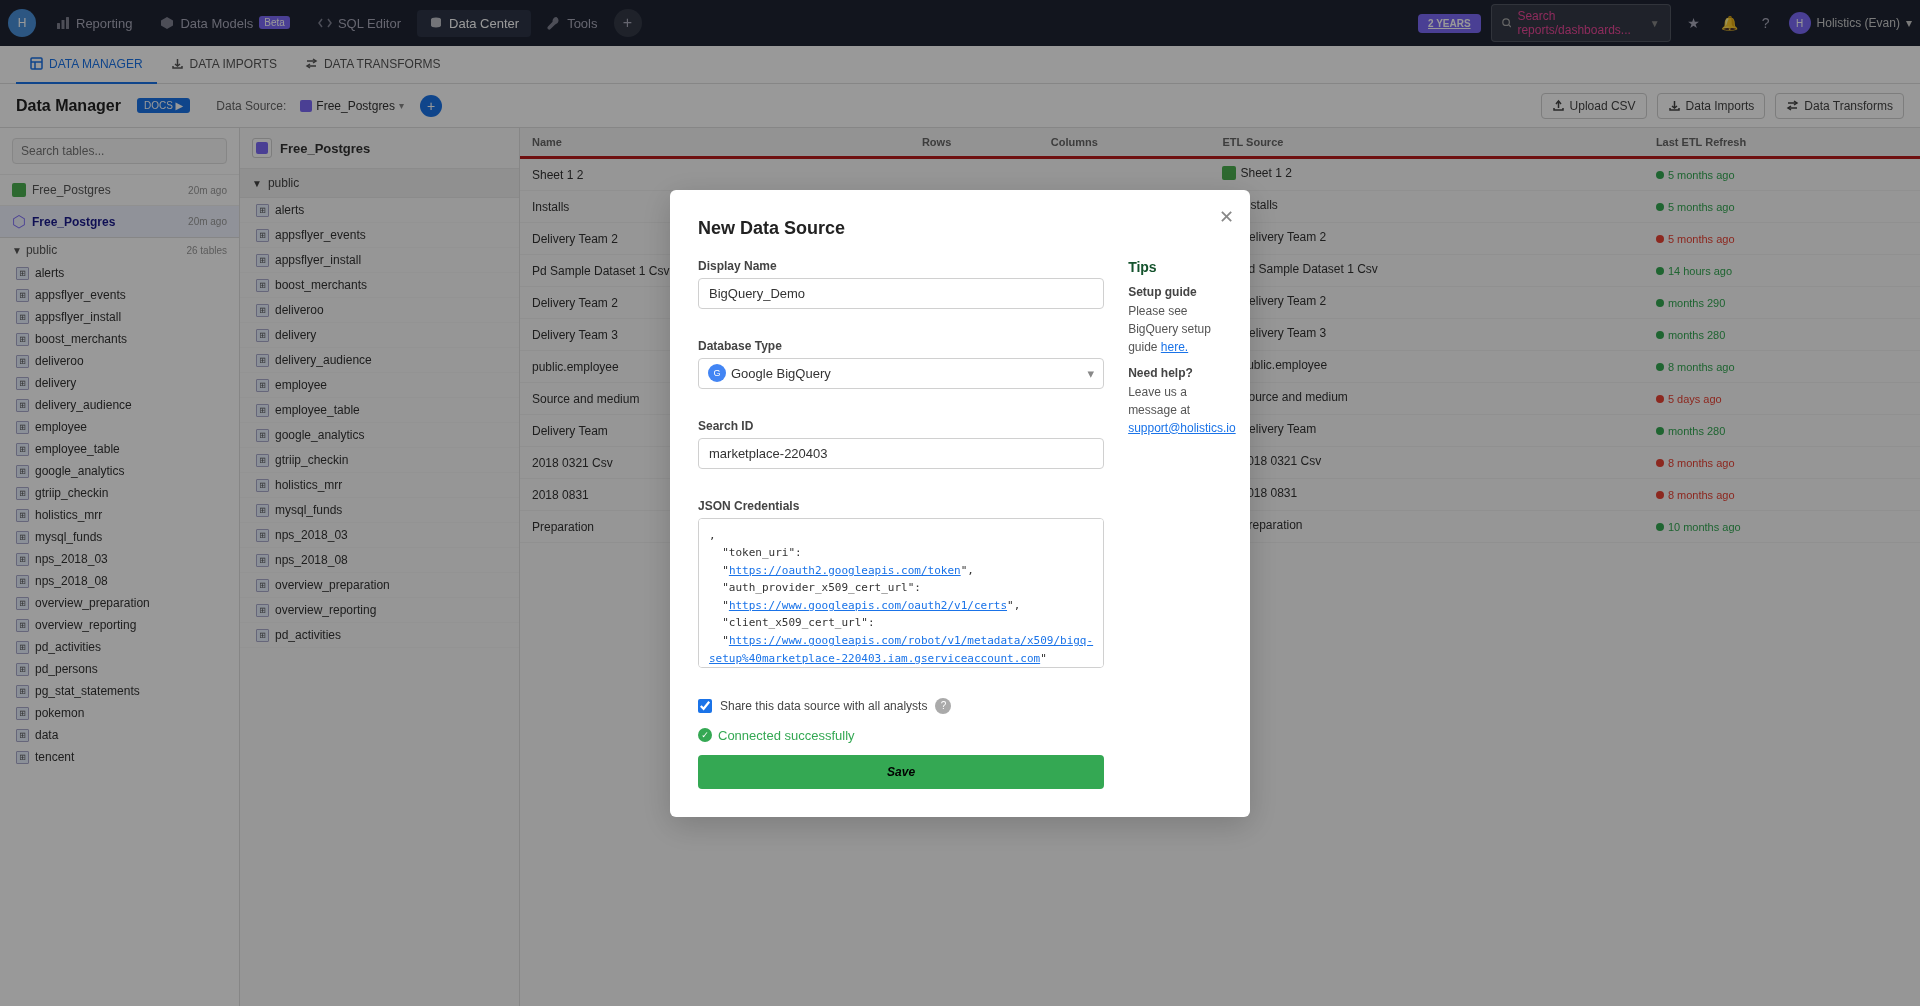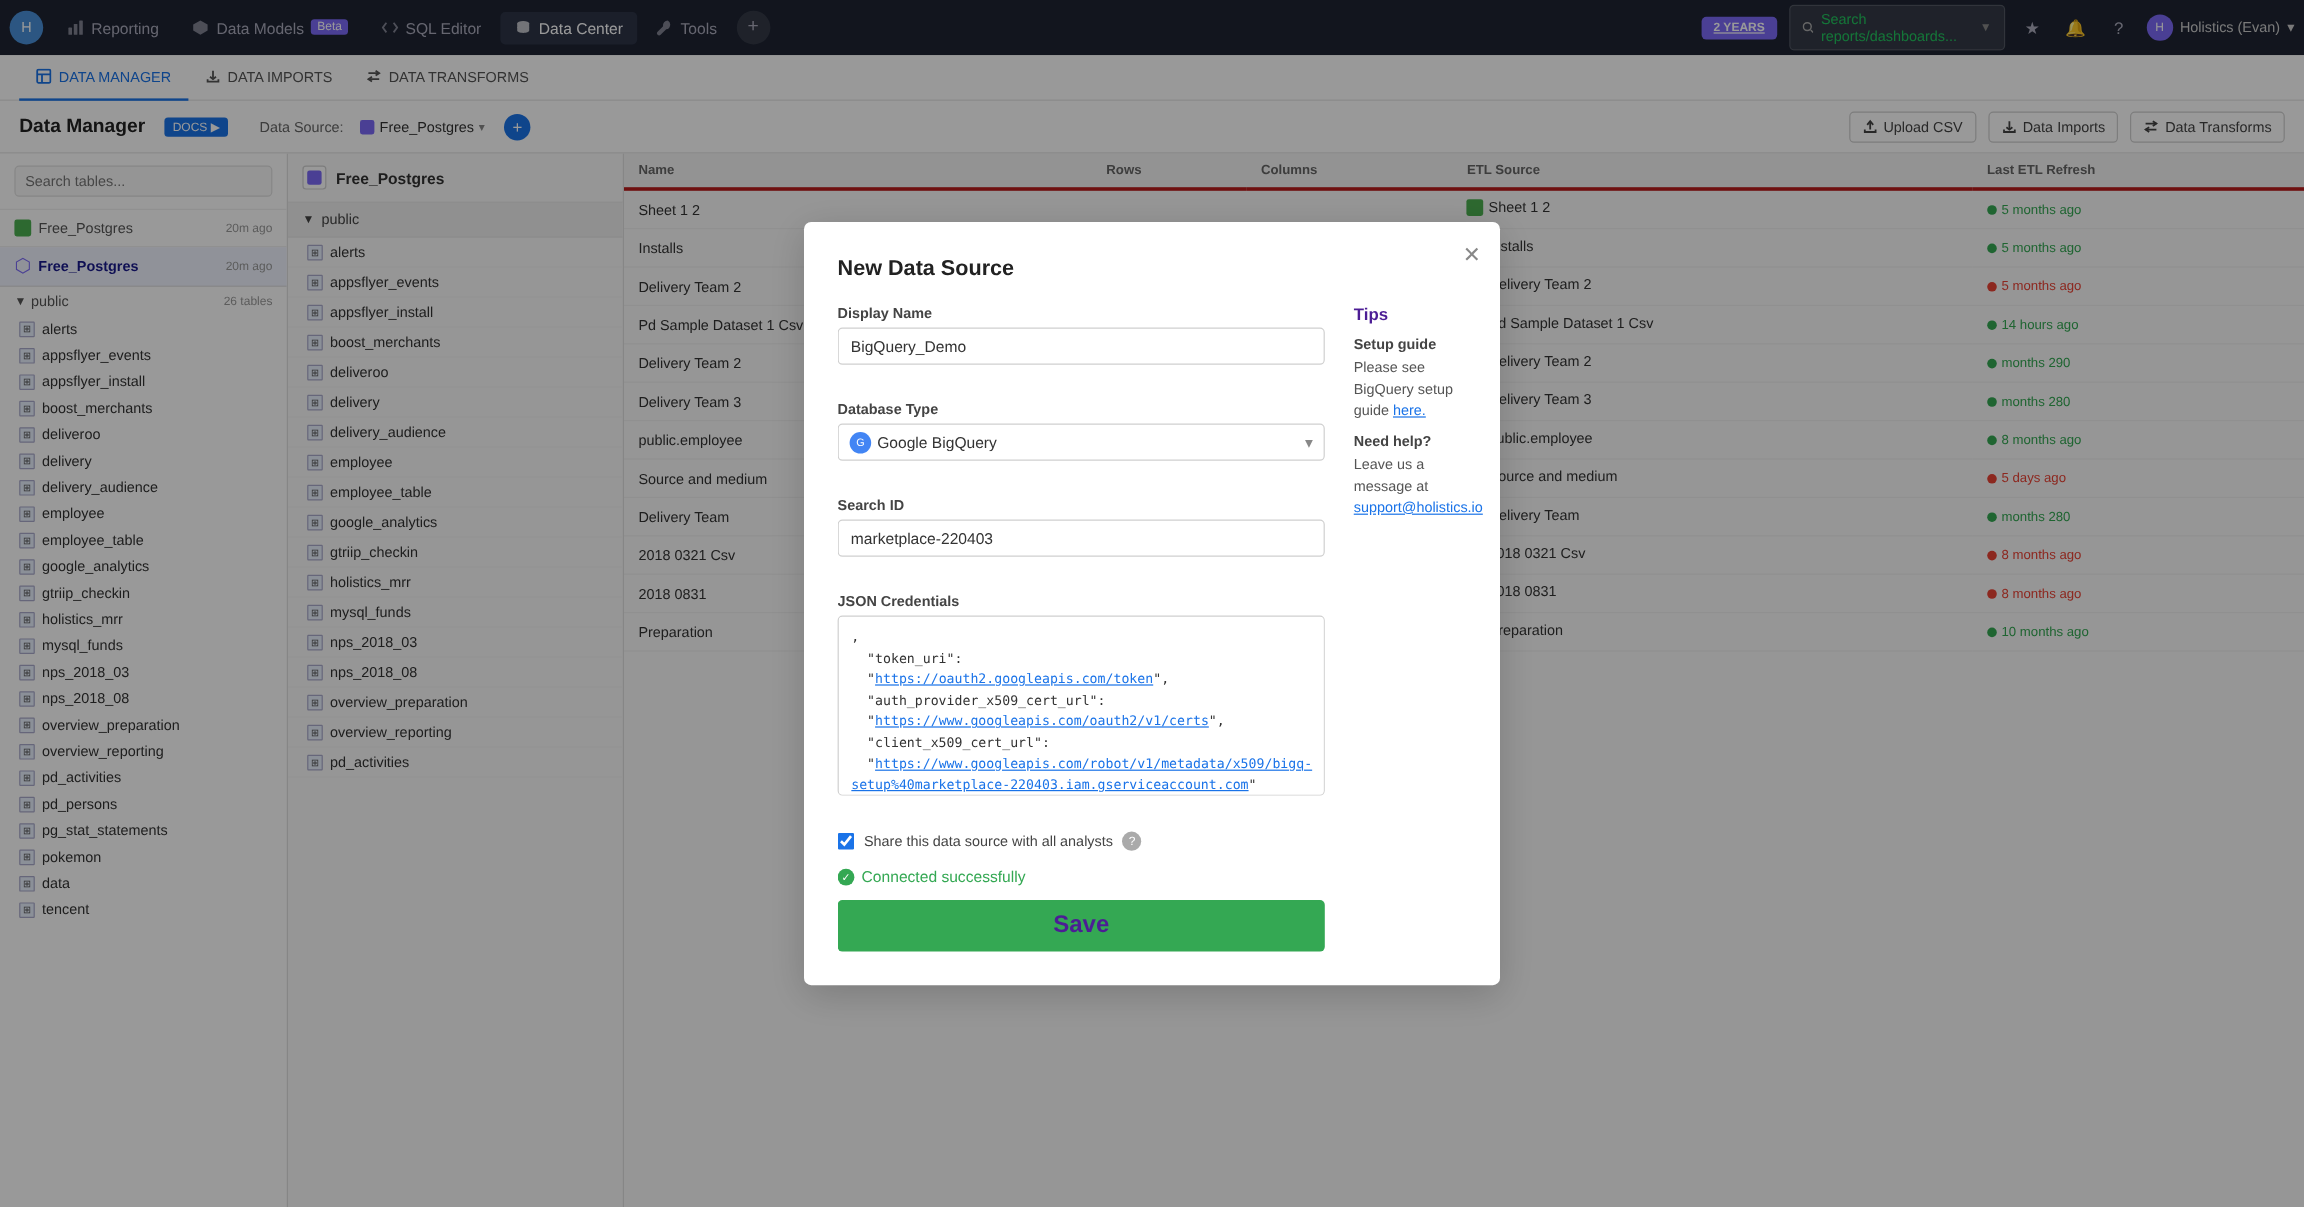"Search reports/dashboards..." span { color: #22c55e -> #ec4899 }
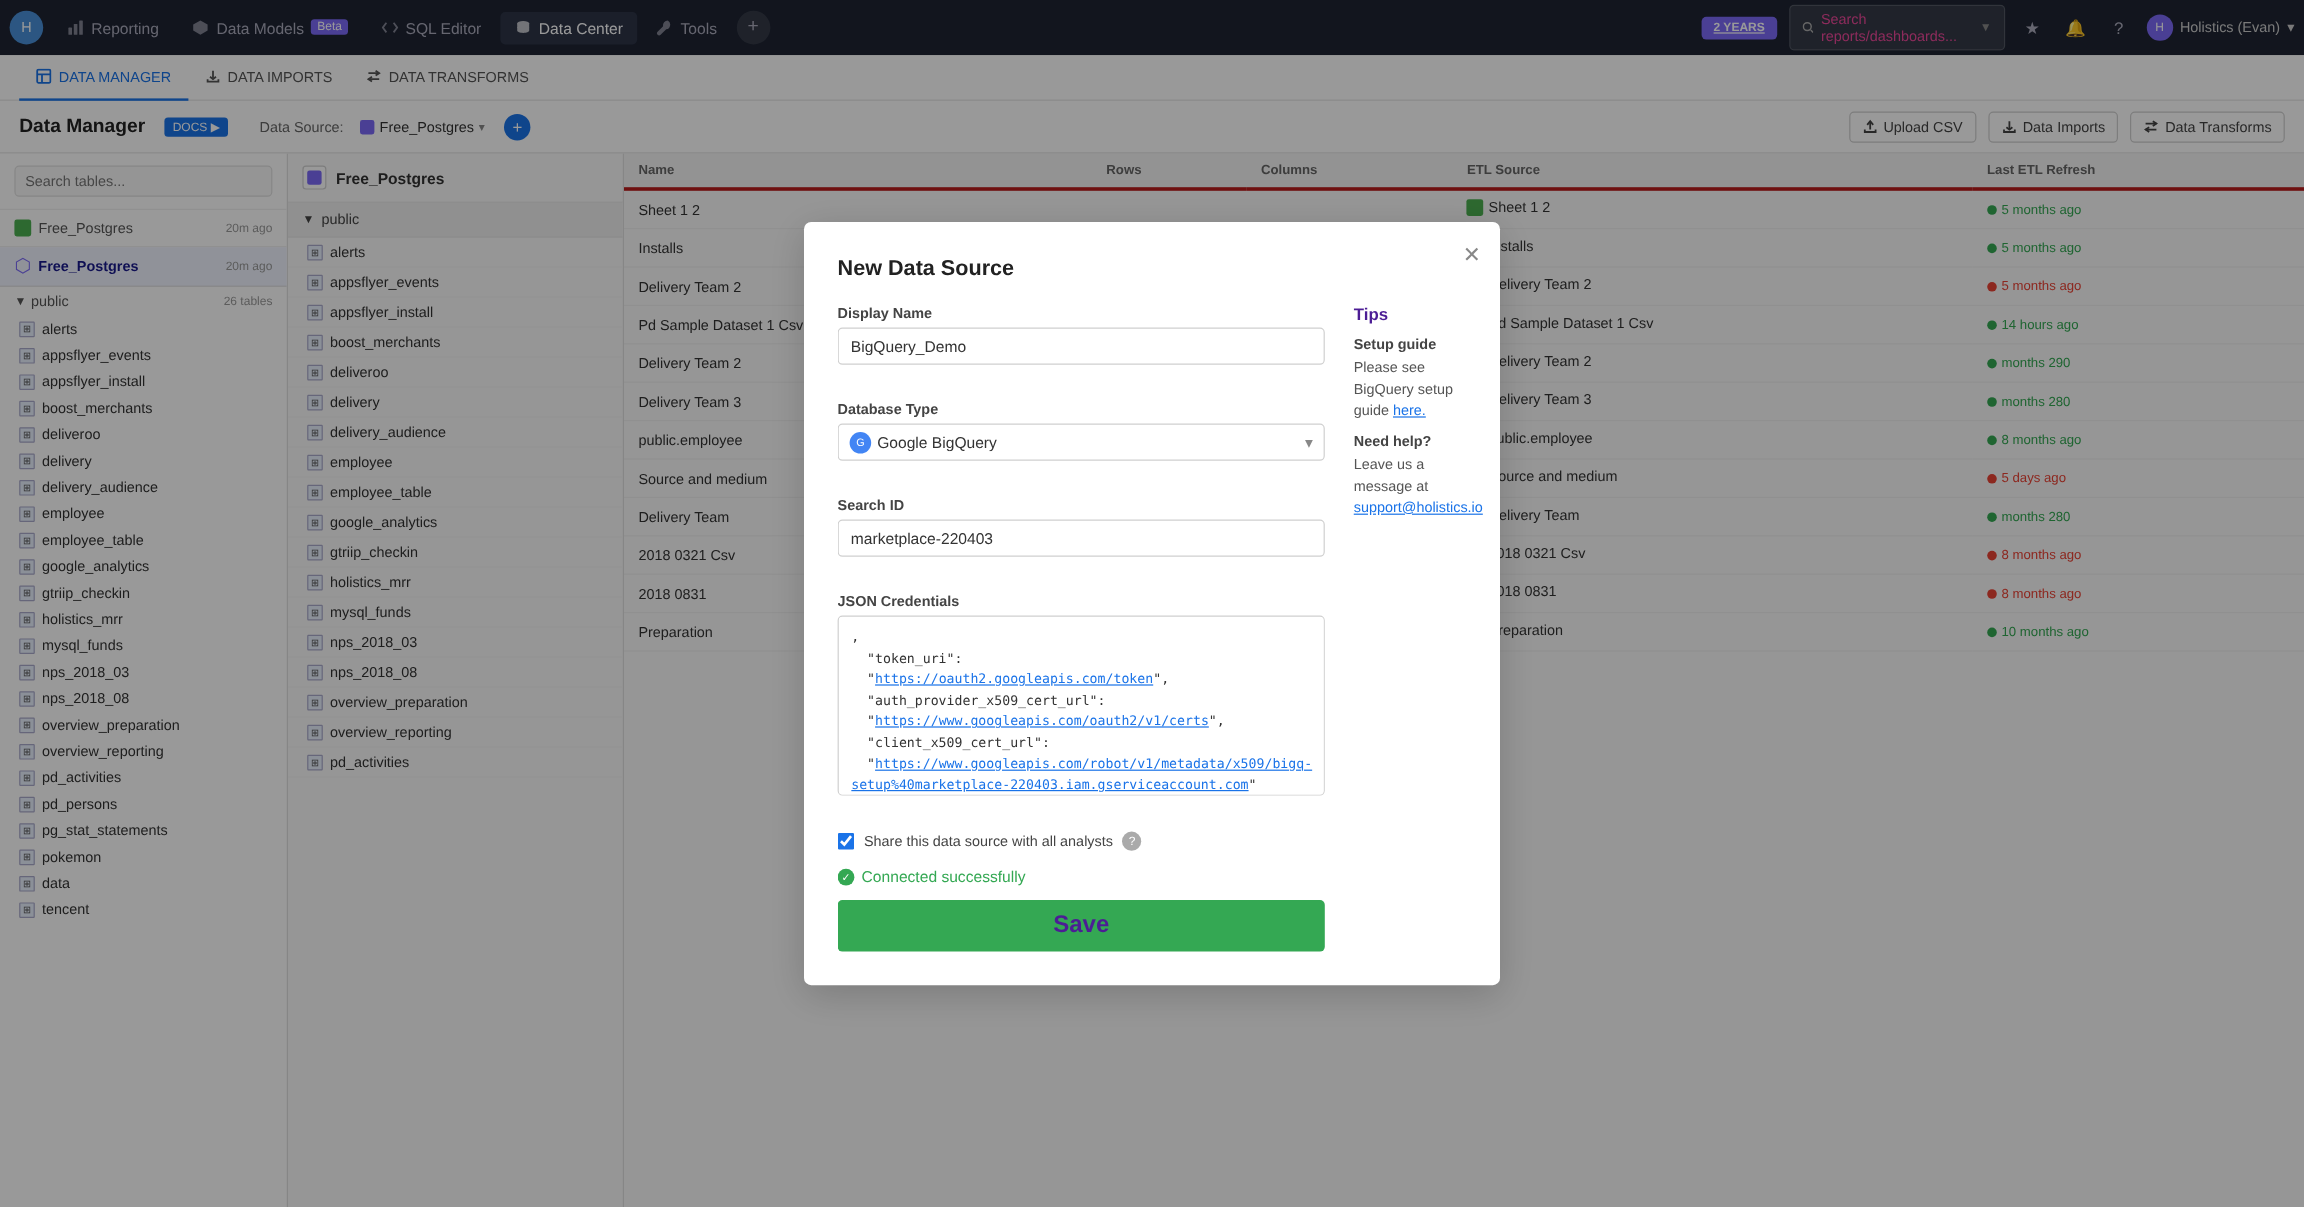"Tips" .tips-title { color: #4c1d95 -> #14532d }
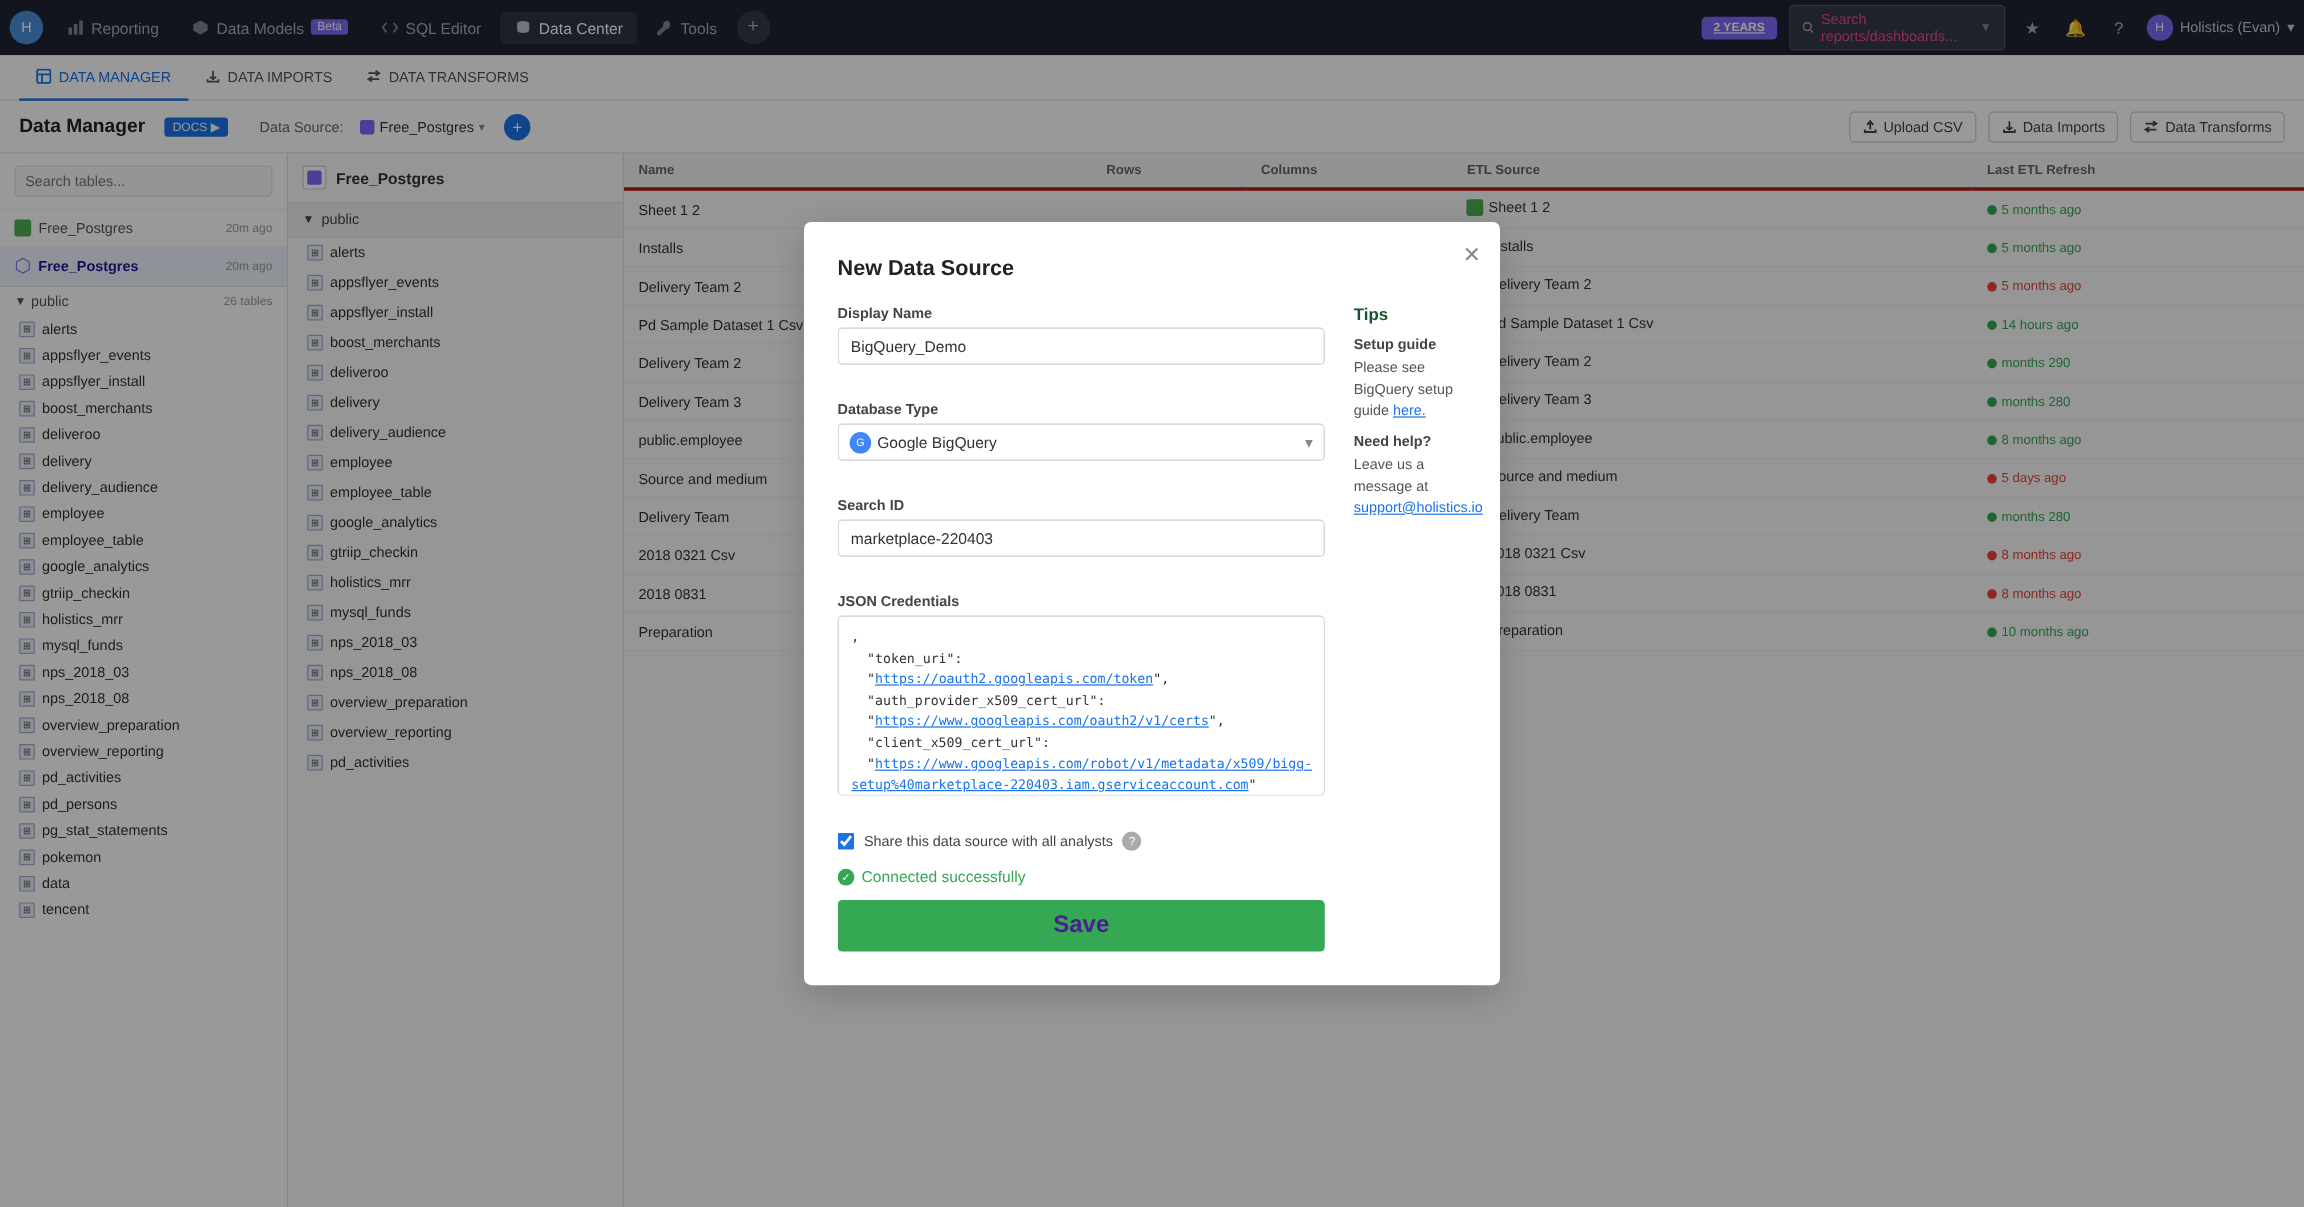"Save" .save-btn { color: #4c1d95 -> #000000; font-size: 20px -> 12px; font-style: none -> italic }
